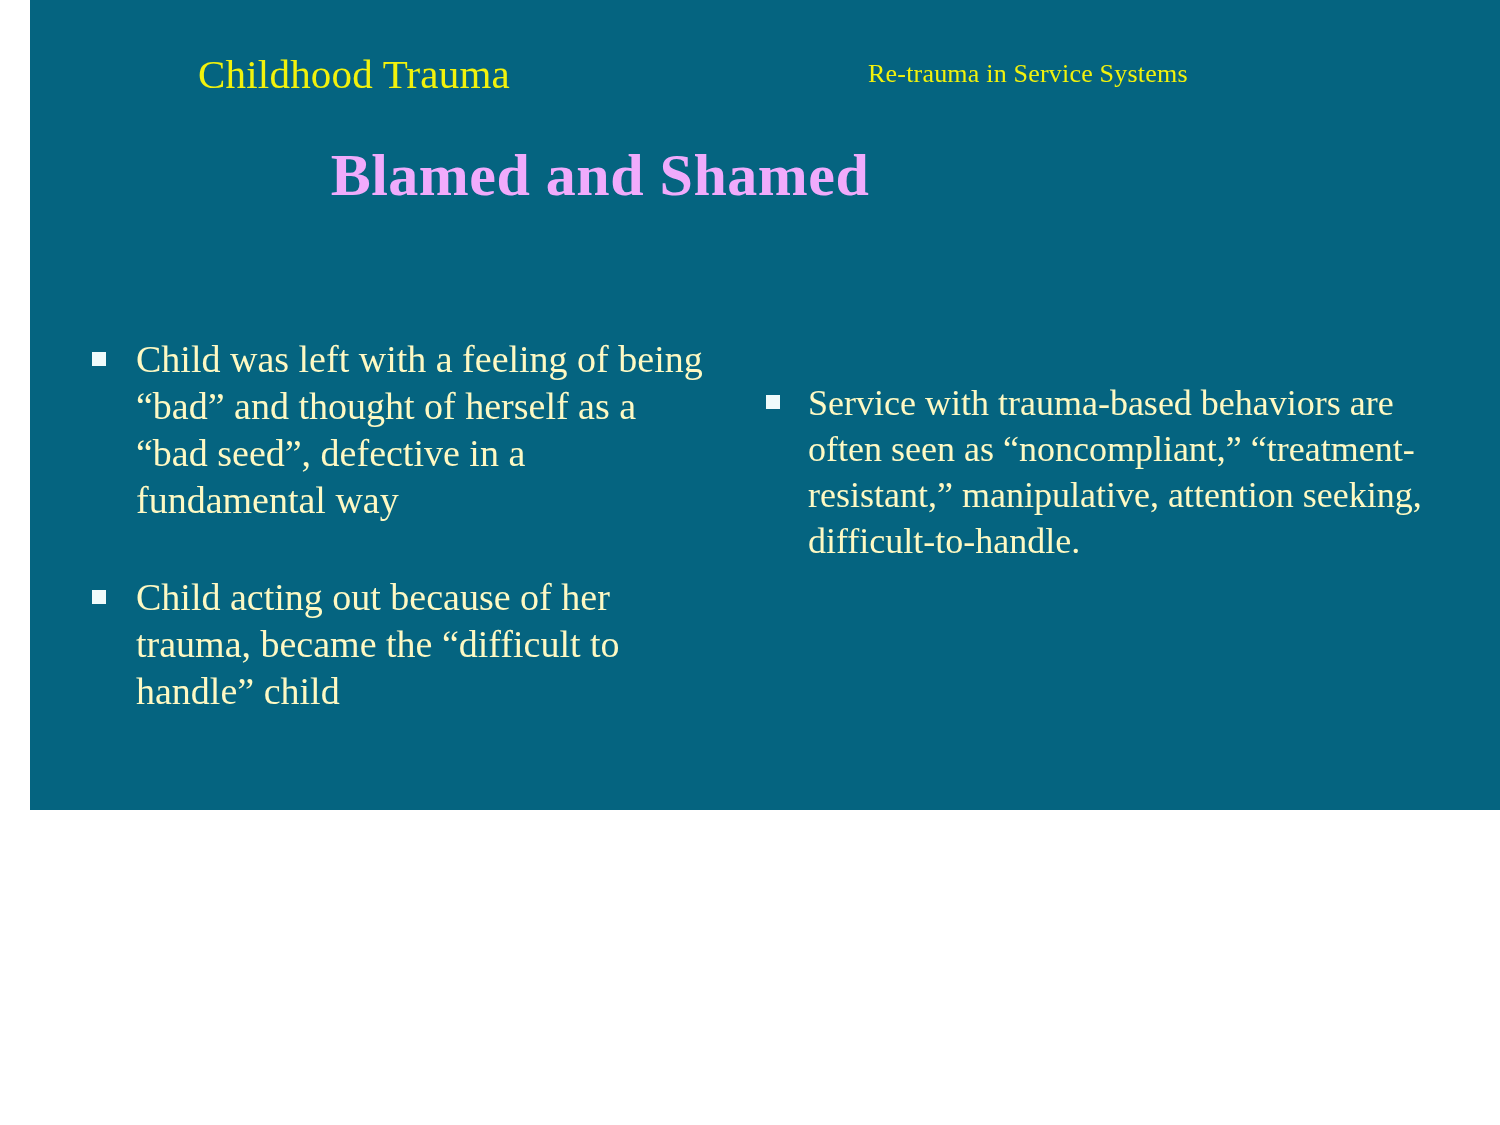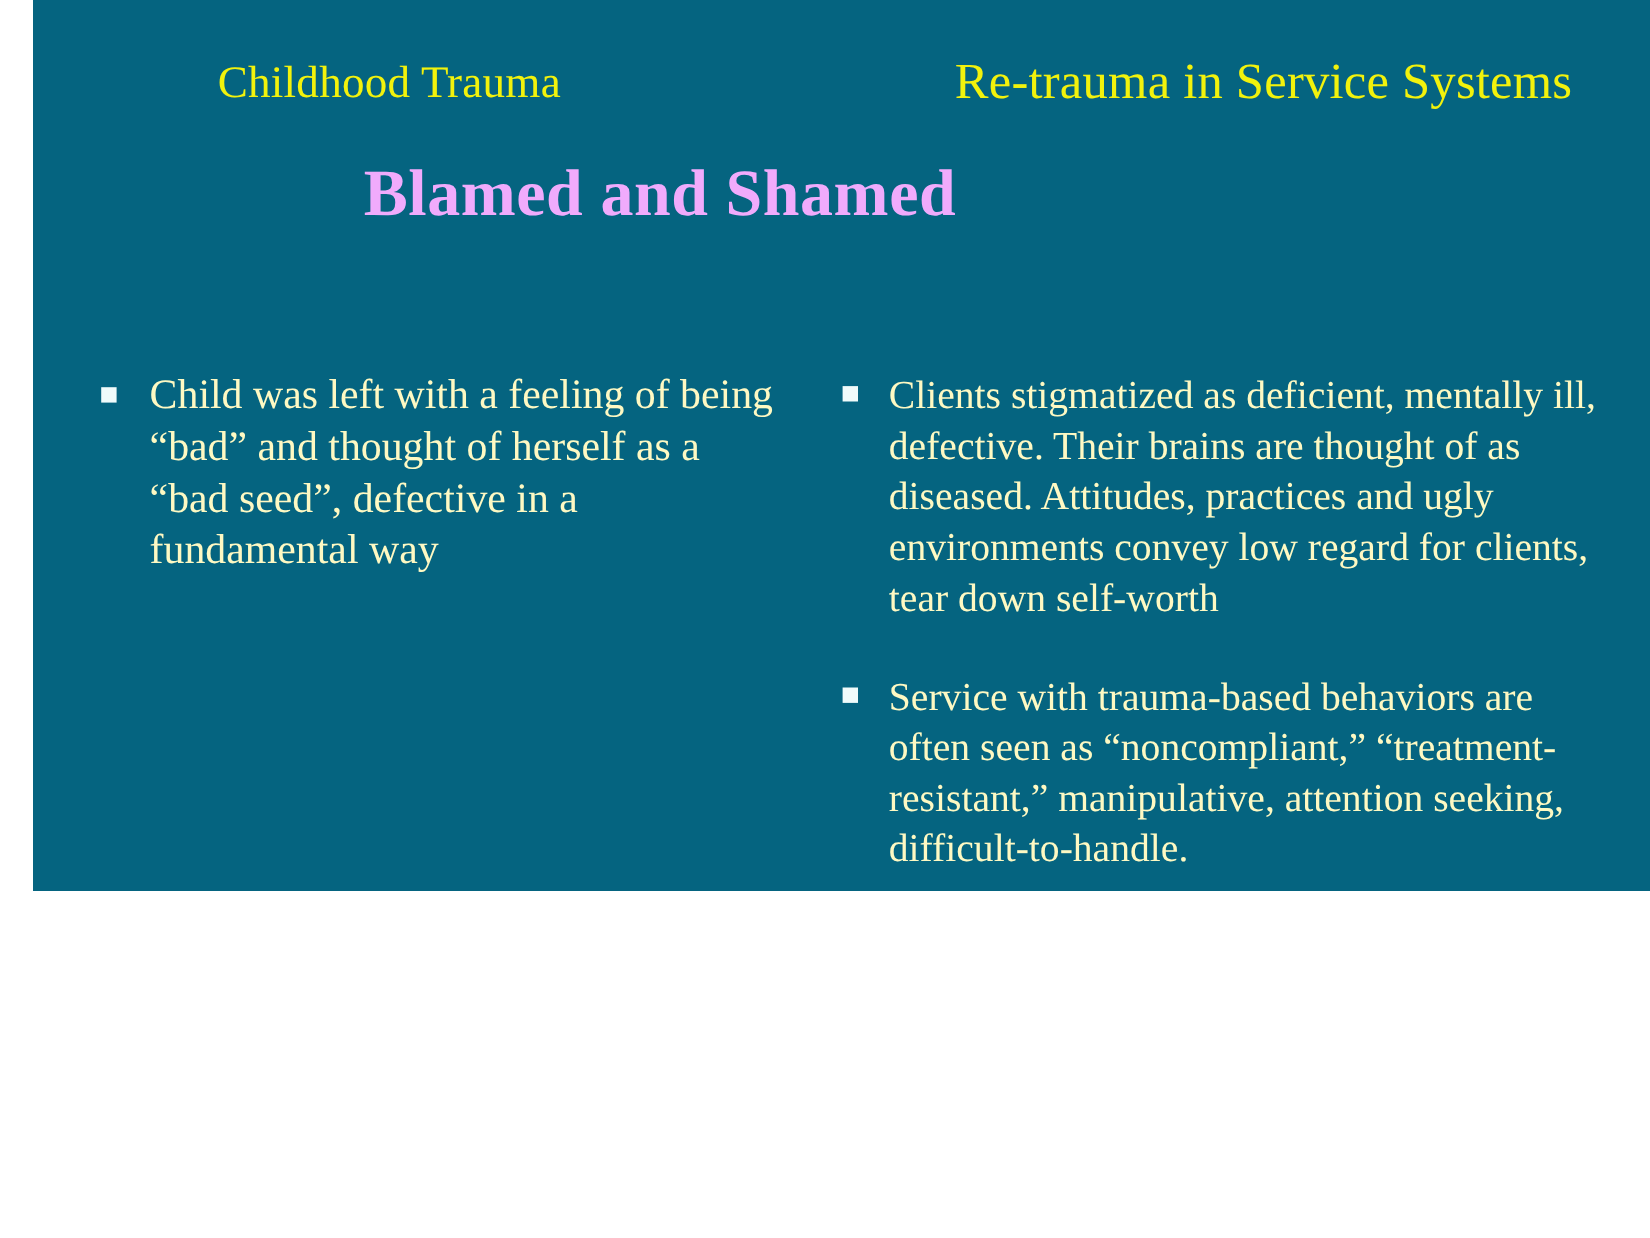"Re-trauma in Service Systems" .header-right { font-size: 46px -> 26px }
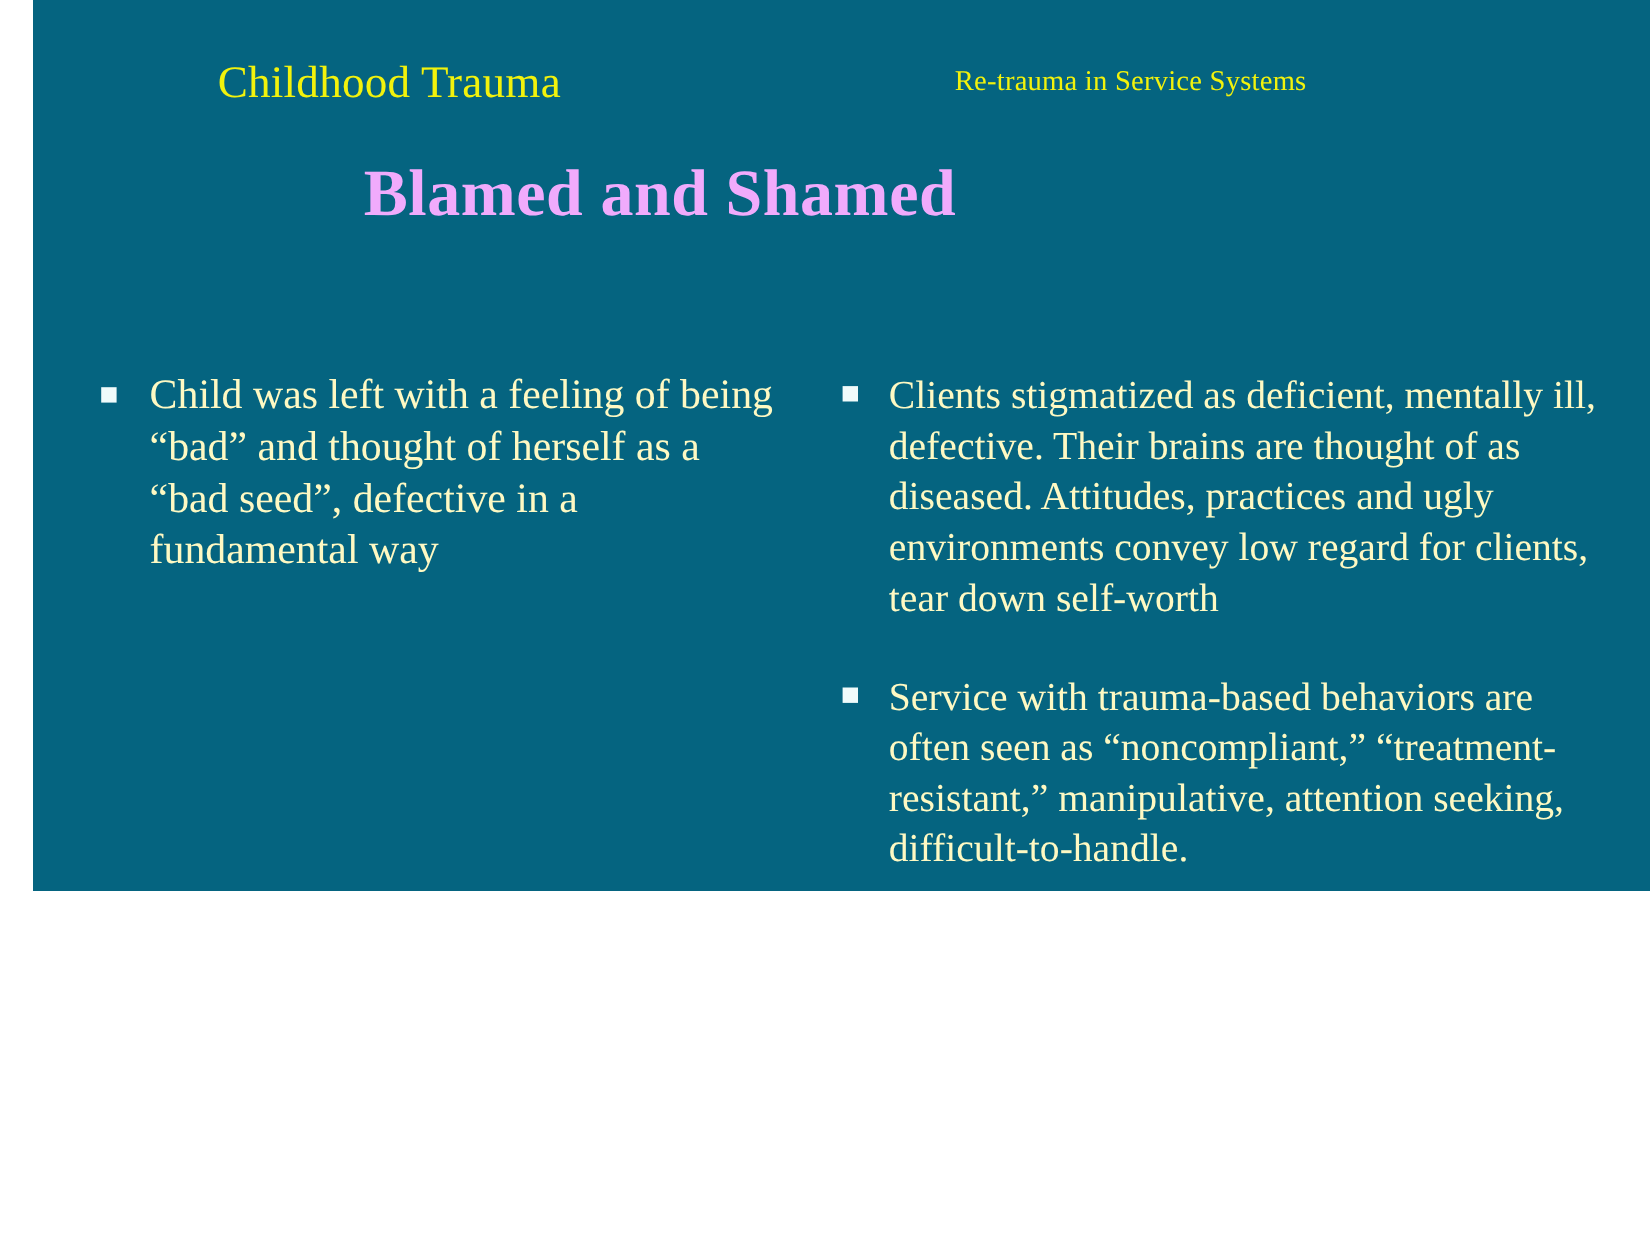"Clients stigmatized as deficient," div.bullet { html: <div> <span></span> <span>Clients stigmatized as deficient, mentally ill, defective. Their brains are thought of as diseased. Attitudes, practices and ugly environments convey low regard for clients, tear down self-worth</span> </div> -> none }
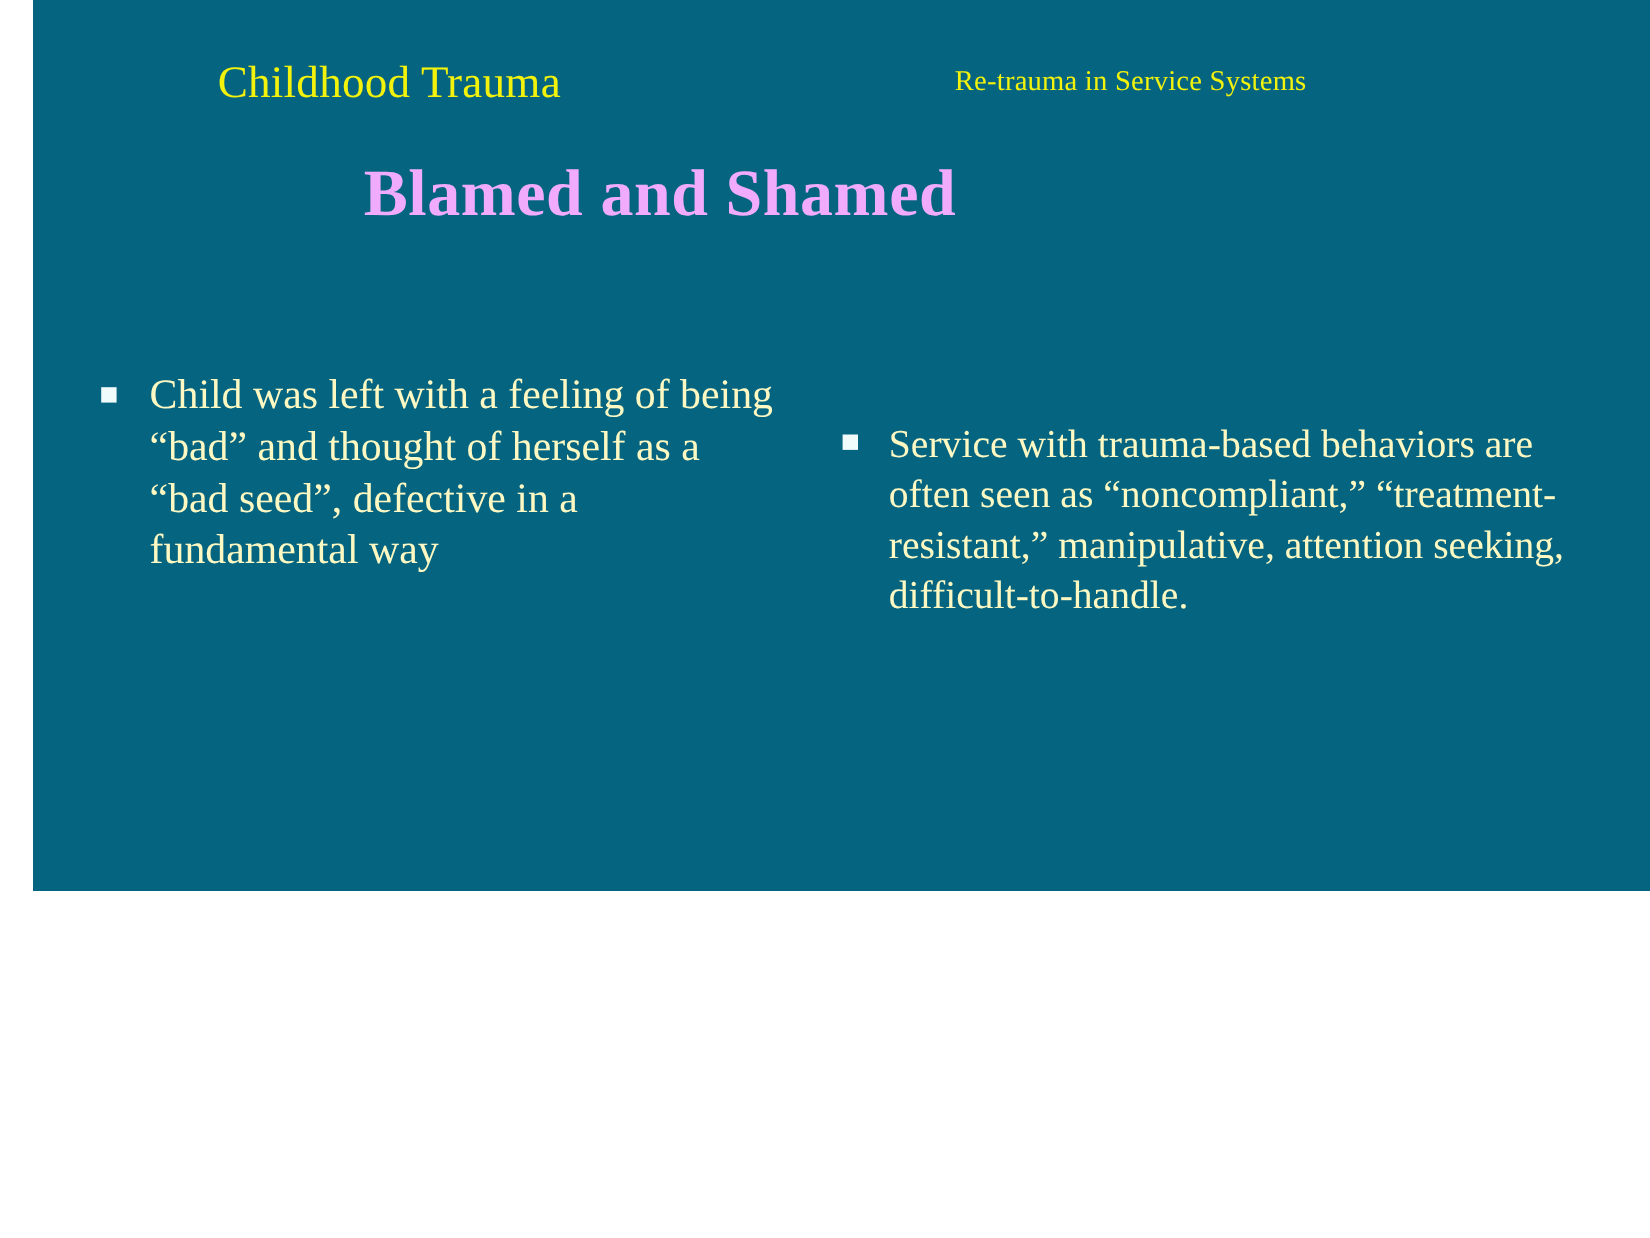"Child acting out because of" div.bullet { html: none -> <div> <span></span> <span>Child acting out because of her trauma, became the “difficult to handle” child</span> </div> }
